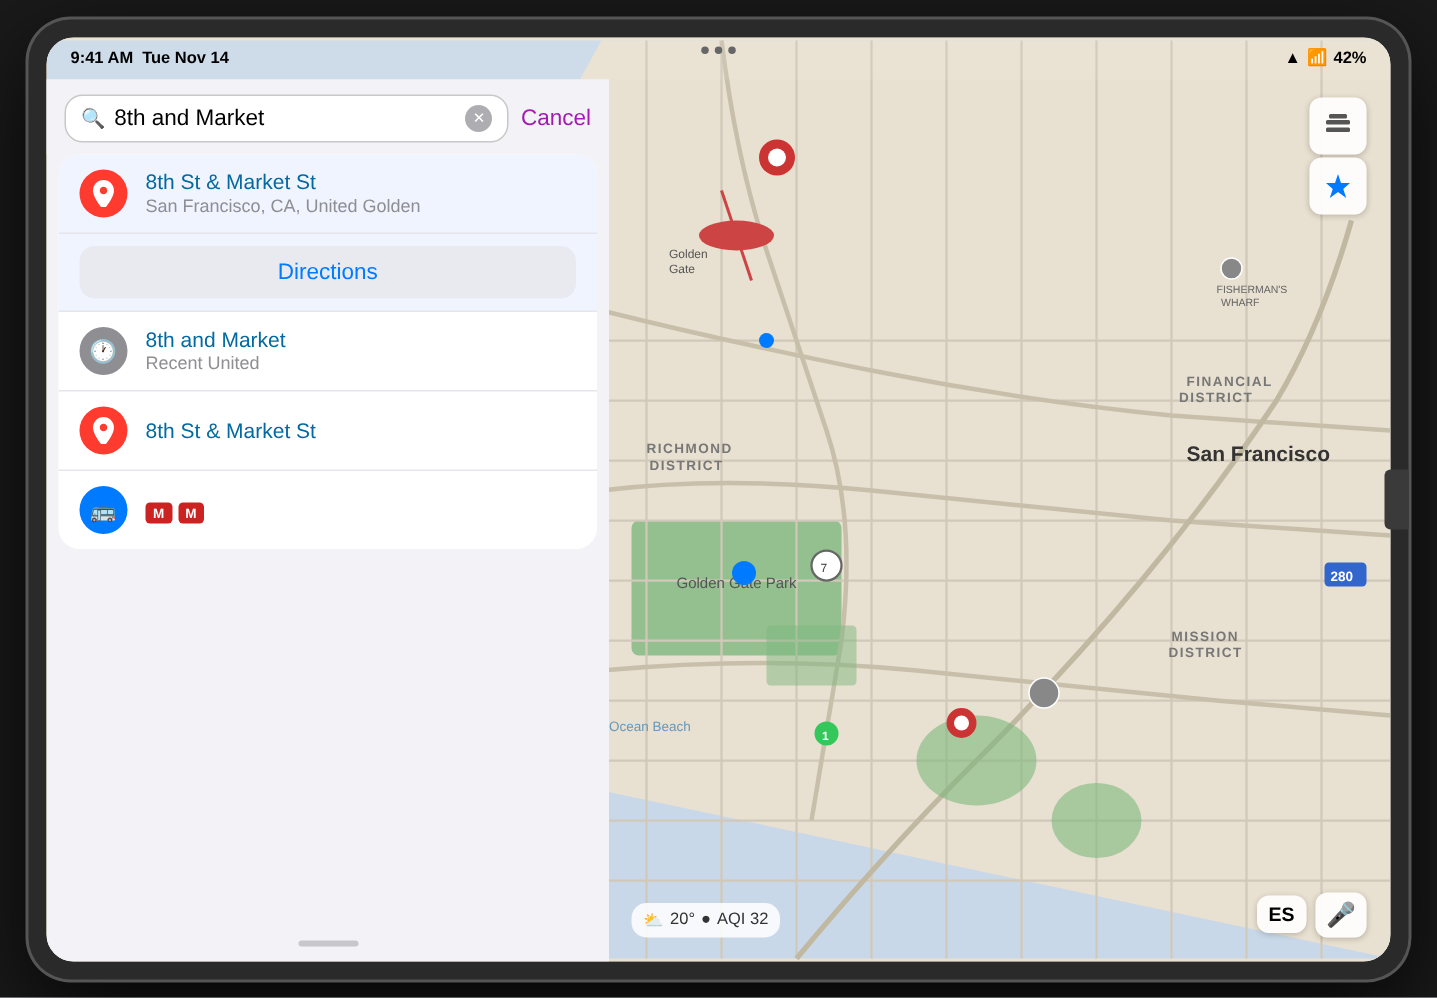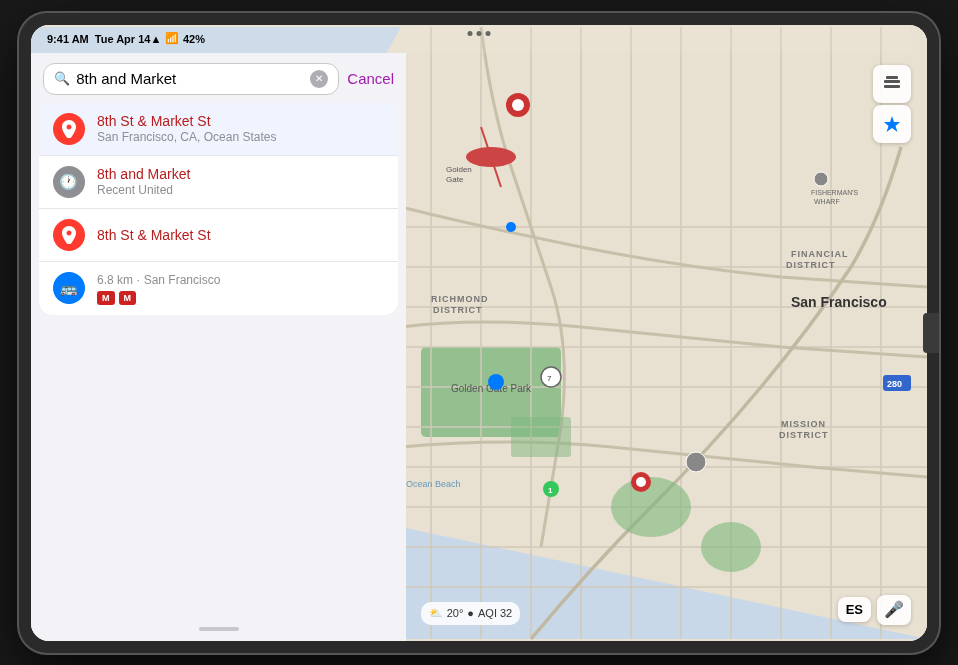"9:41 AM" .status-bar { justify-content: flex-start -> space-between; right: 16px -> 0 }
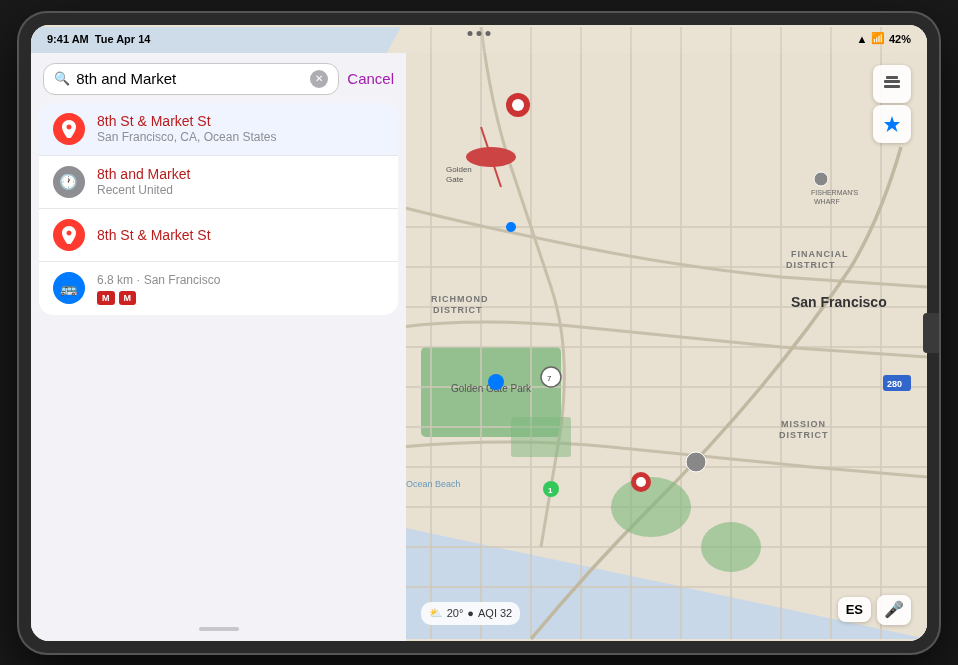"Tue Apr 14" span { text: Apr -> Nov }
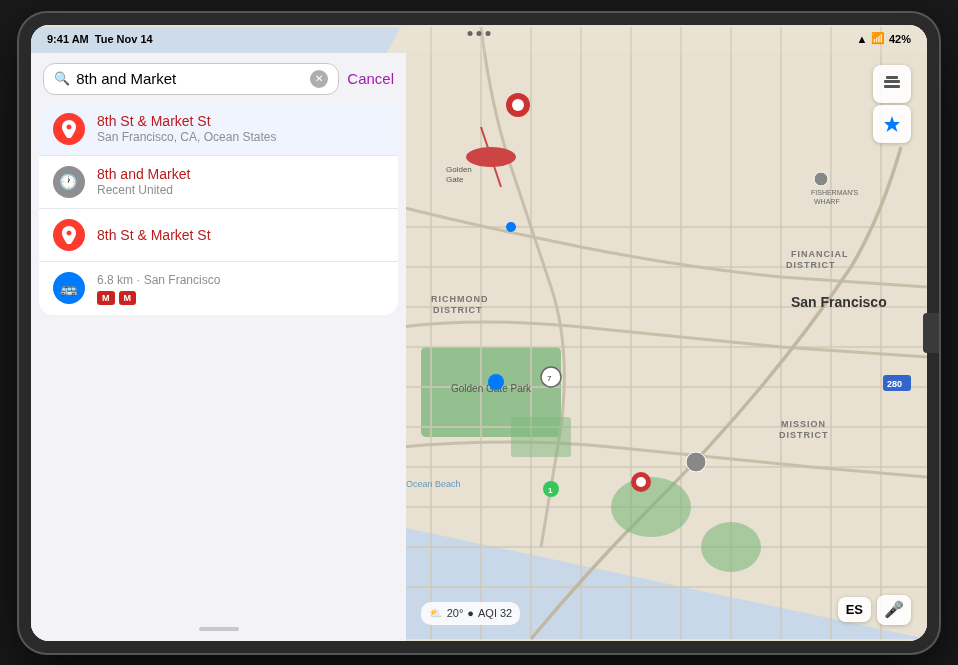"8th St & Market St" .result-title { color: #b91c1c -> #0369a1 }
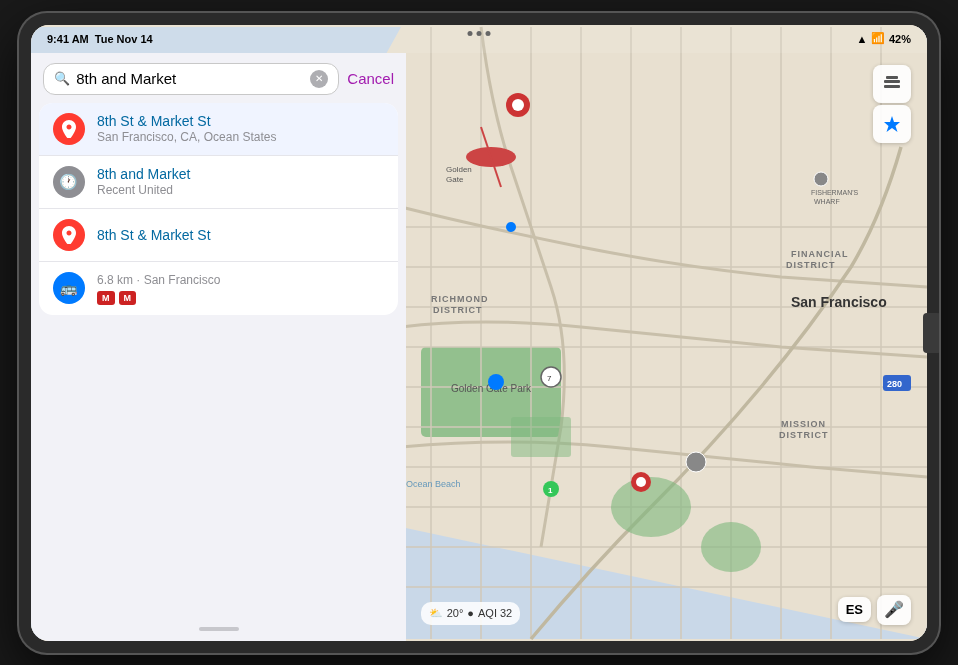"San Francisco, CA, Ocean States" div.result-subtitle { text: Ocean States -> United Golden }
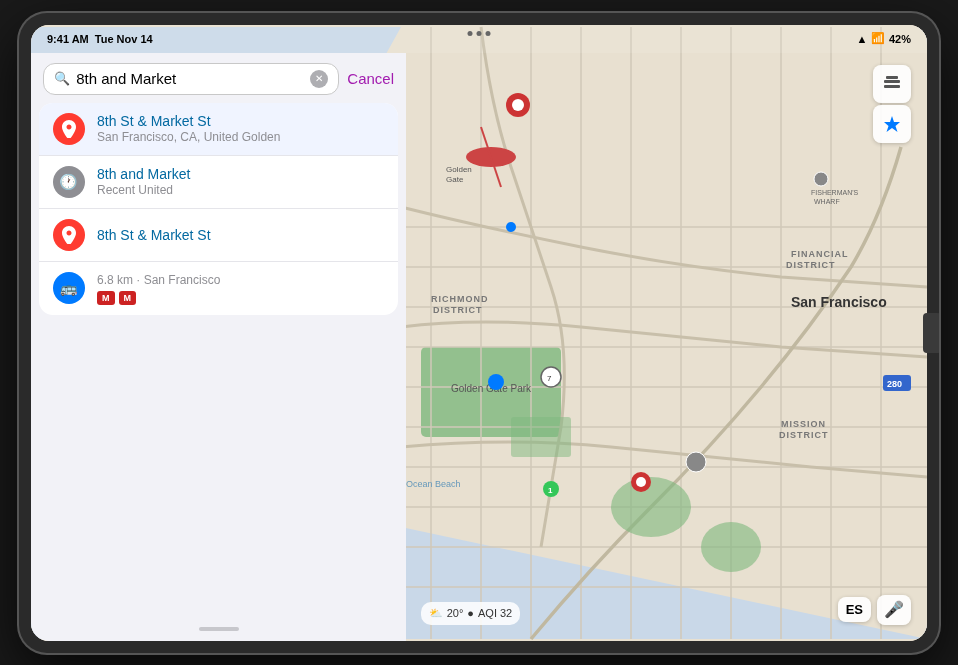"Directions" div.directions-btn-wrap { html: none -> <div> <button>Directions</button> </div> }
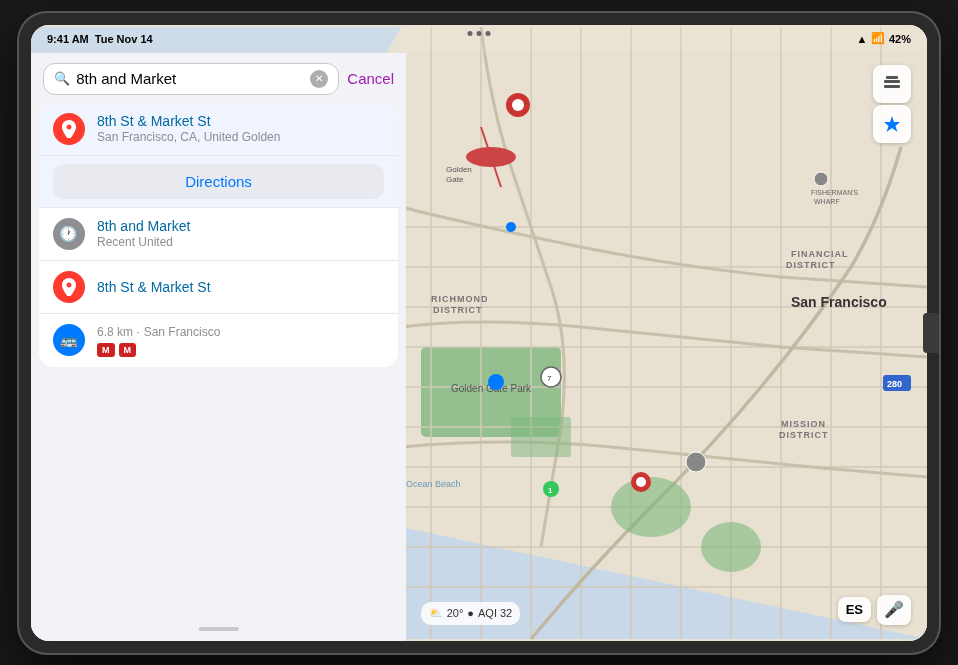"6.8 km · San Francisco" div.result-subtitle { html: <div>6.8 km · San Francisco</div> -> none }
